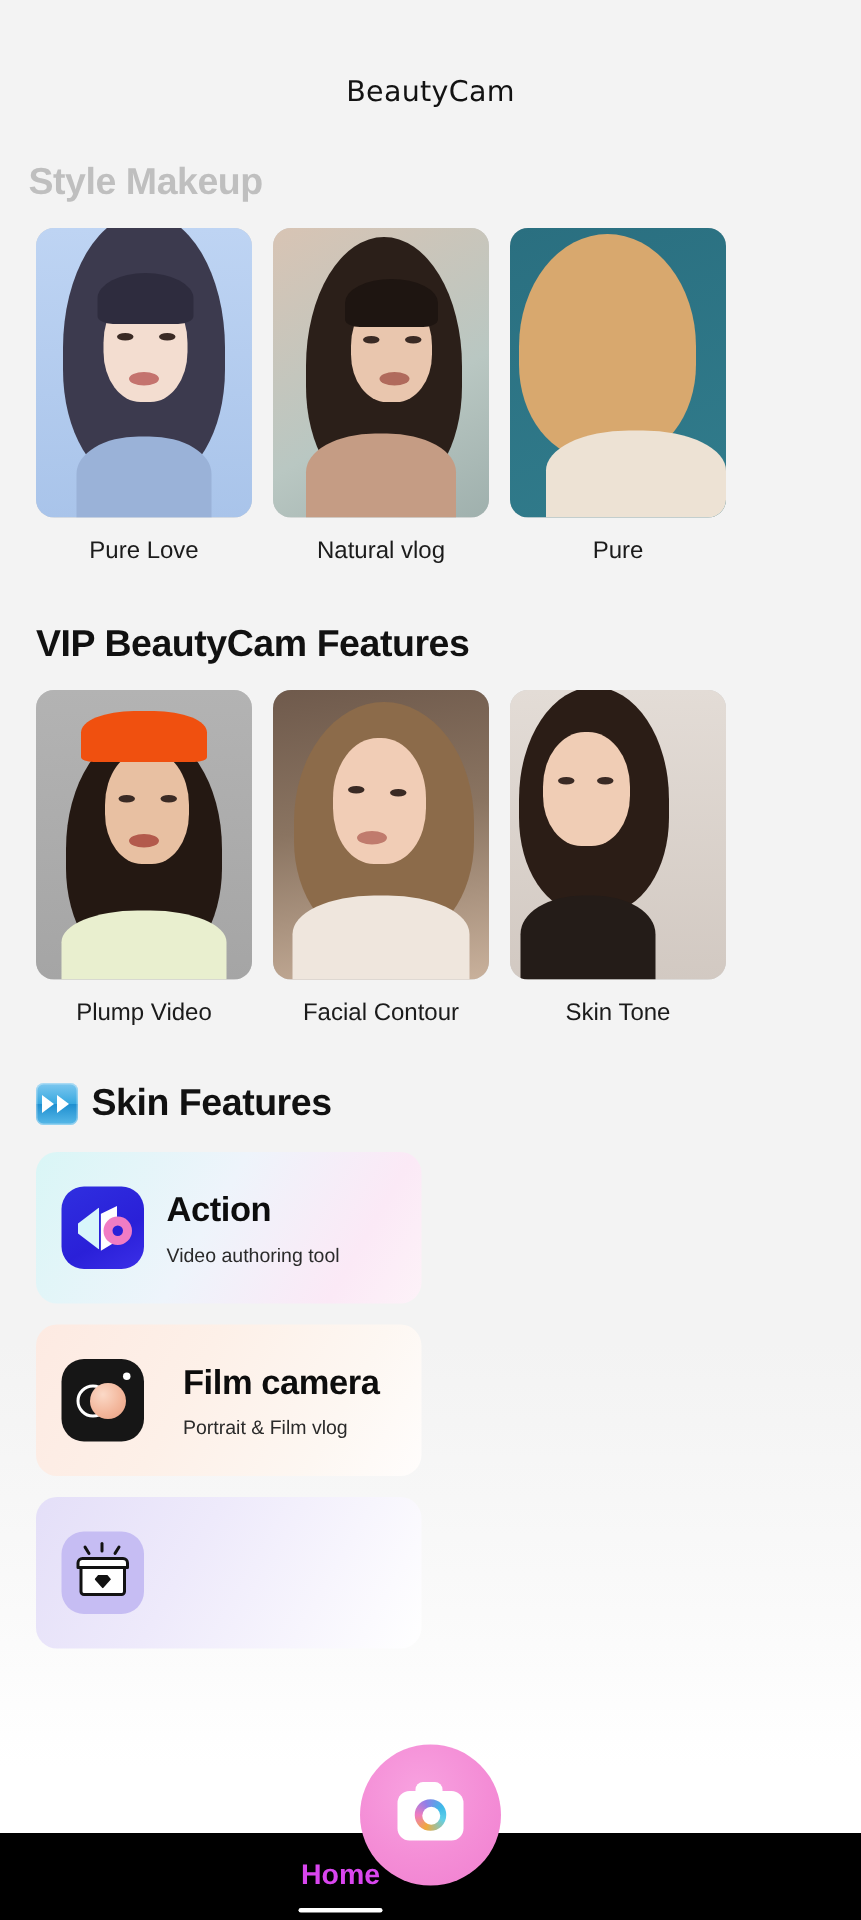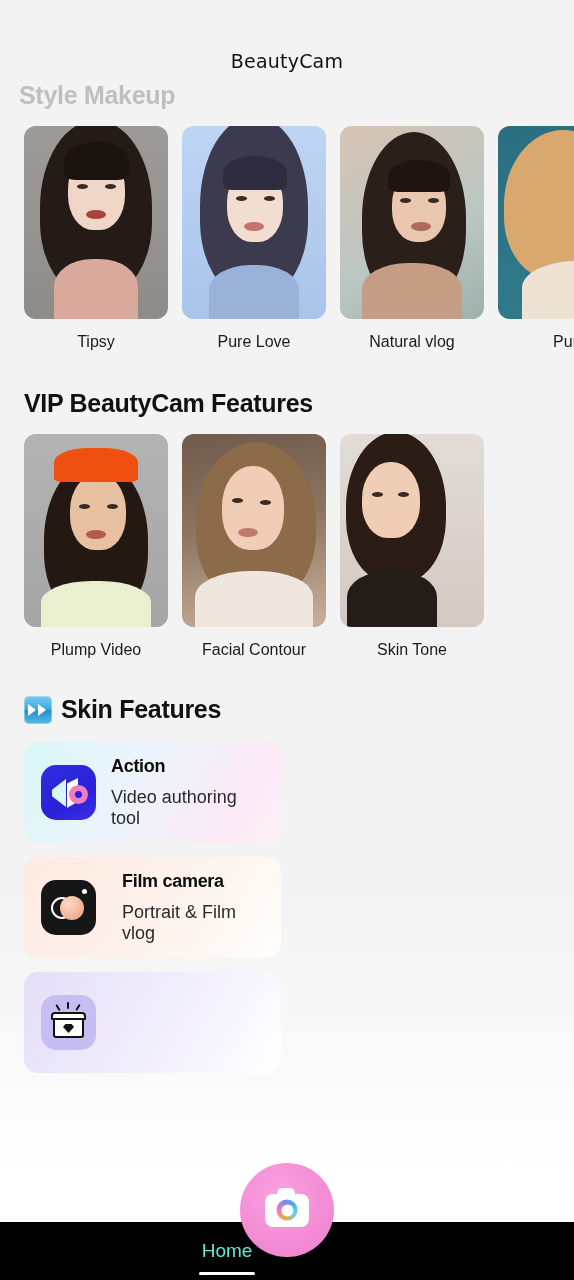"Style Makeup" .sec-head-style { margin-top: 9px -> 35px }
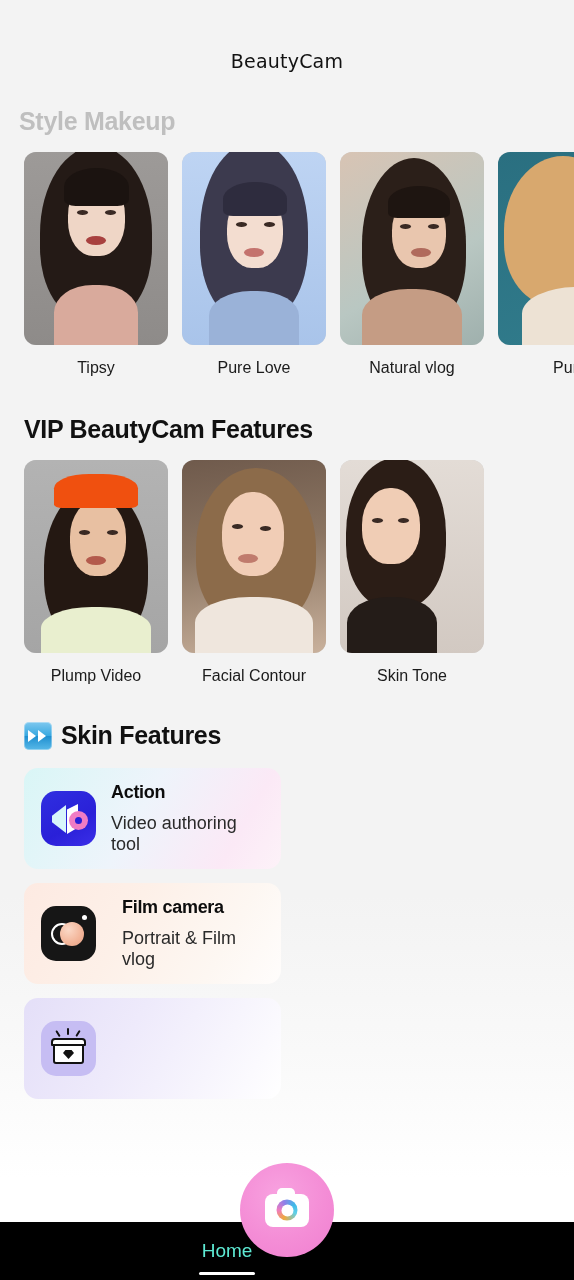"Tipsy" div.rail-item { html: <div> <div> <div> <div></div> <div></div> <div></div> <div></div> <div></div> <div></div> <div></div> <div></div> </div> </div> <div>Tipsy</div> </div> -> none }
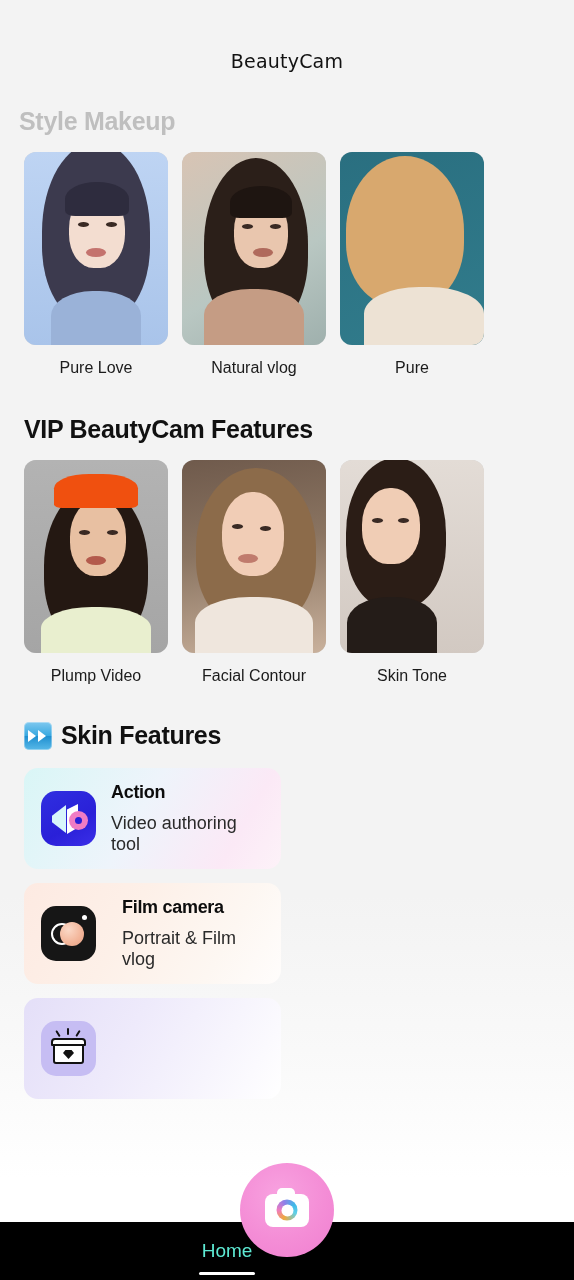"Action" .feat-title { font-size: 18px -> 23px }
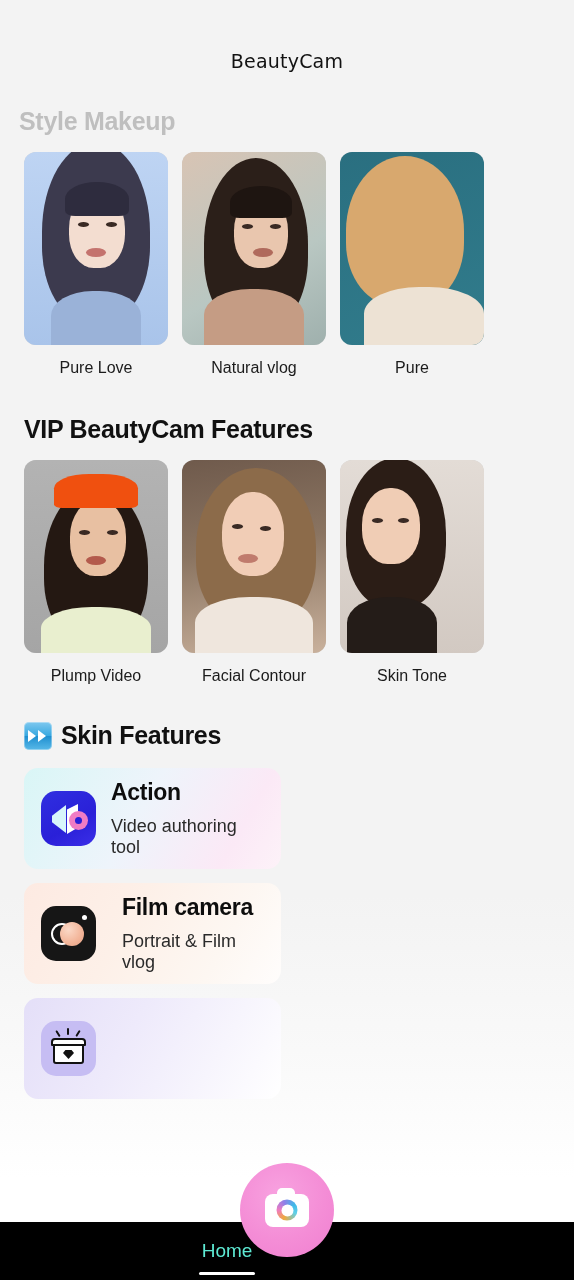"Video authoring tool" .feat-sub { font-size: 18px -> 13px }
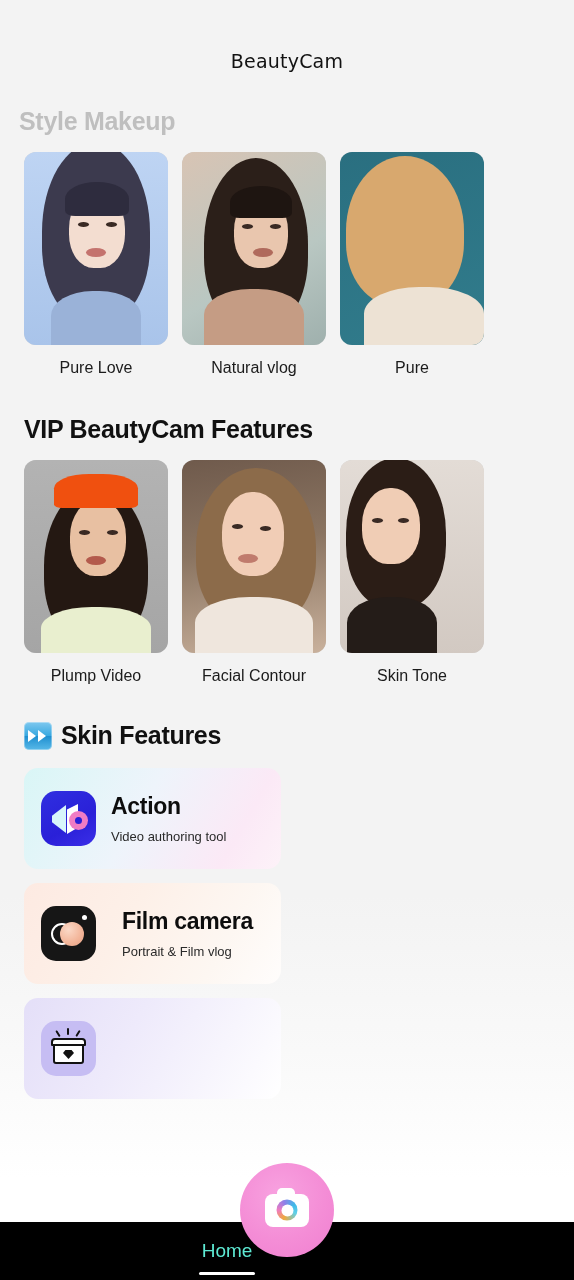"Home" .nav-item.active { color: #5eead4 -> #d946ef; font-weight: normal -> bold }
